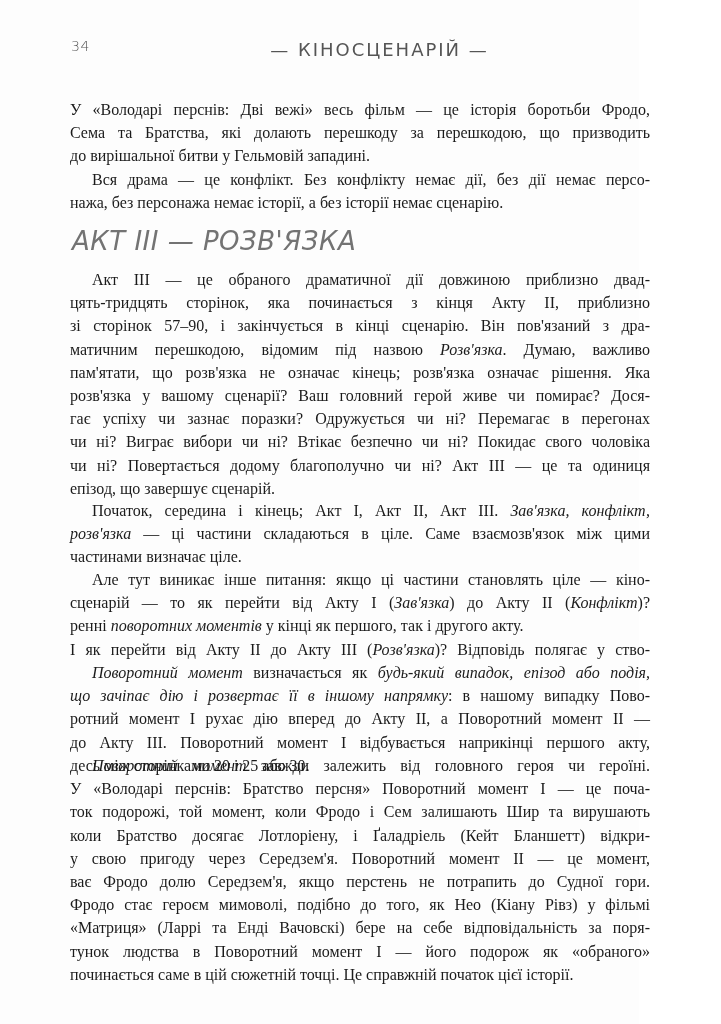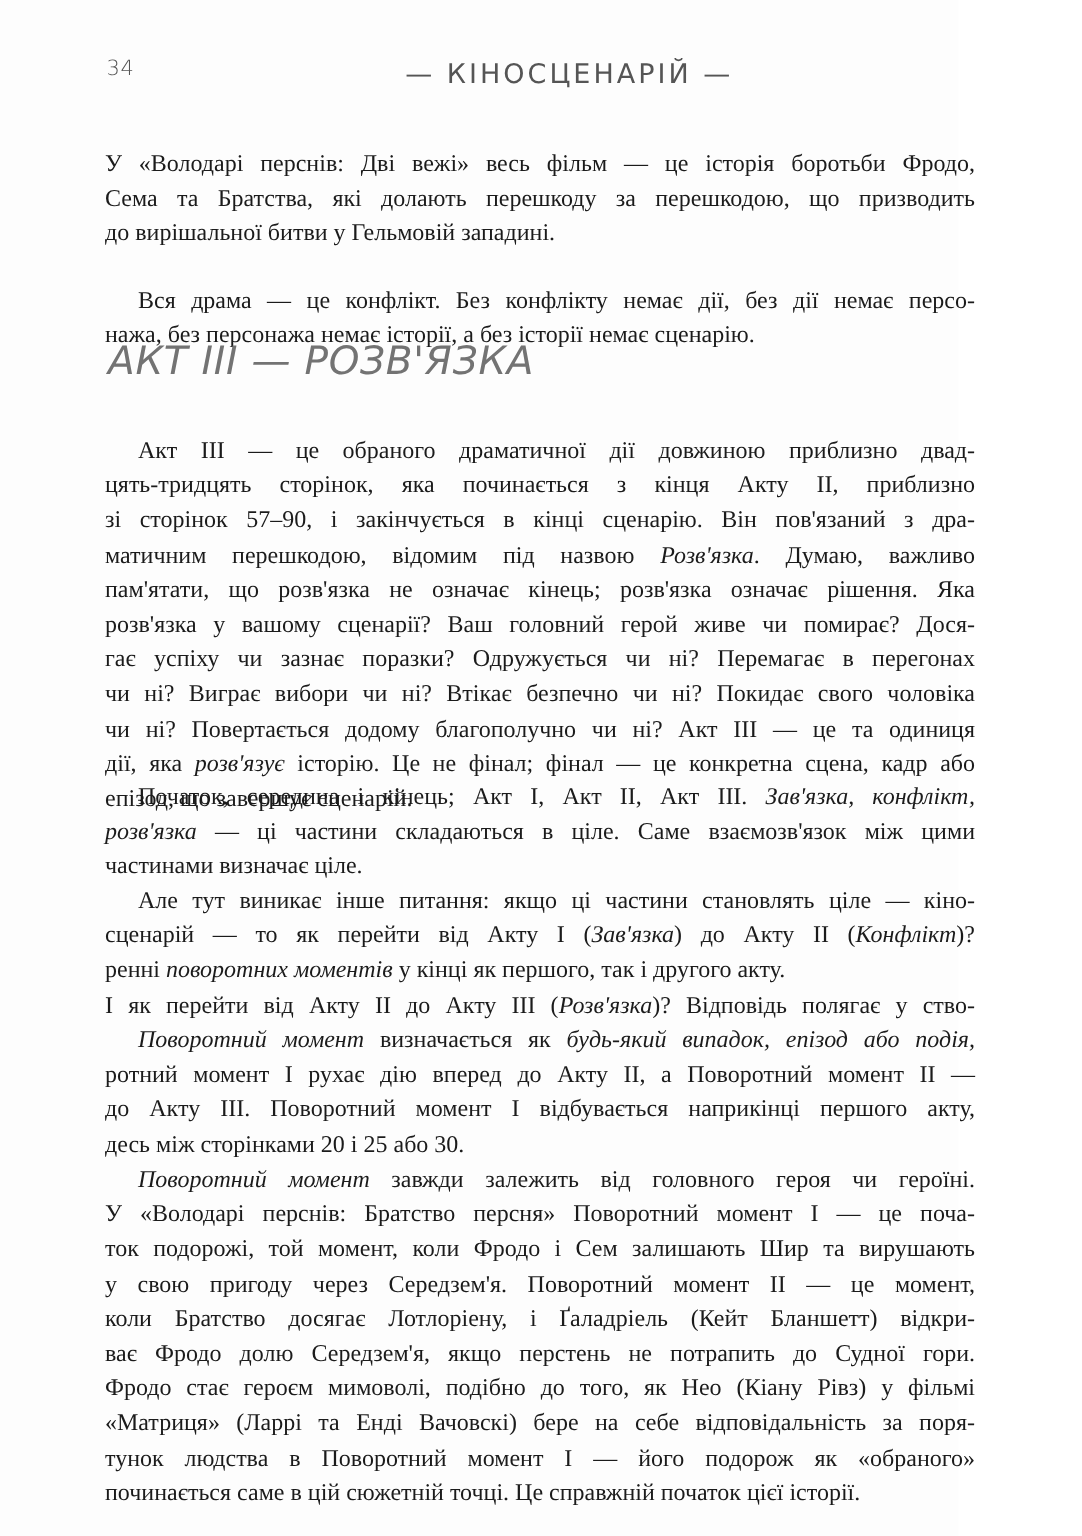"Вся драма — це конфлікт." .line.indent { margin-top: 21px -> none }
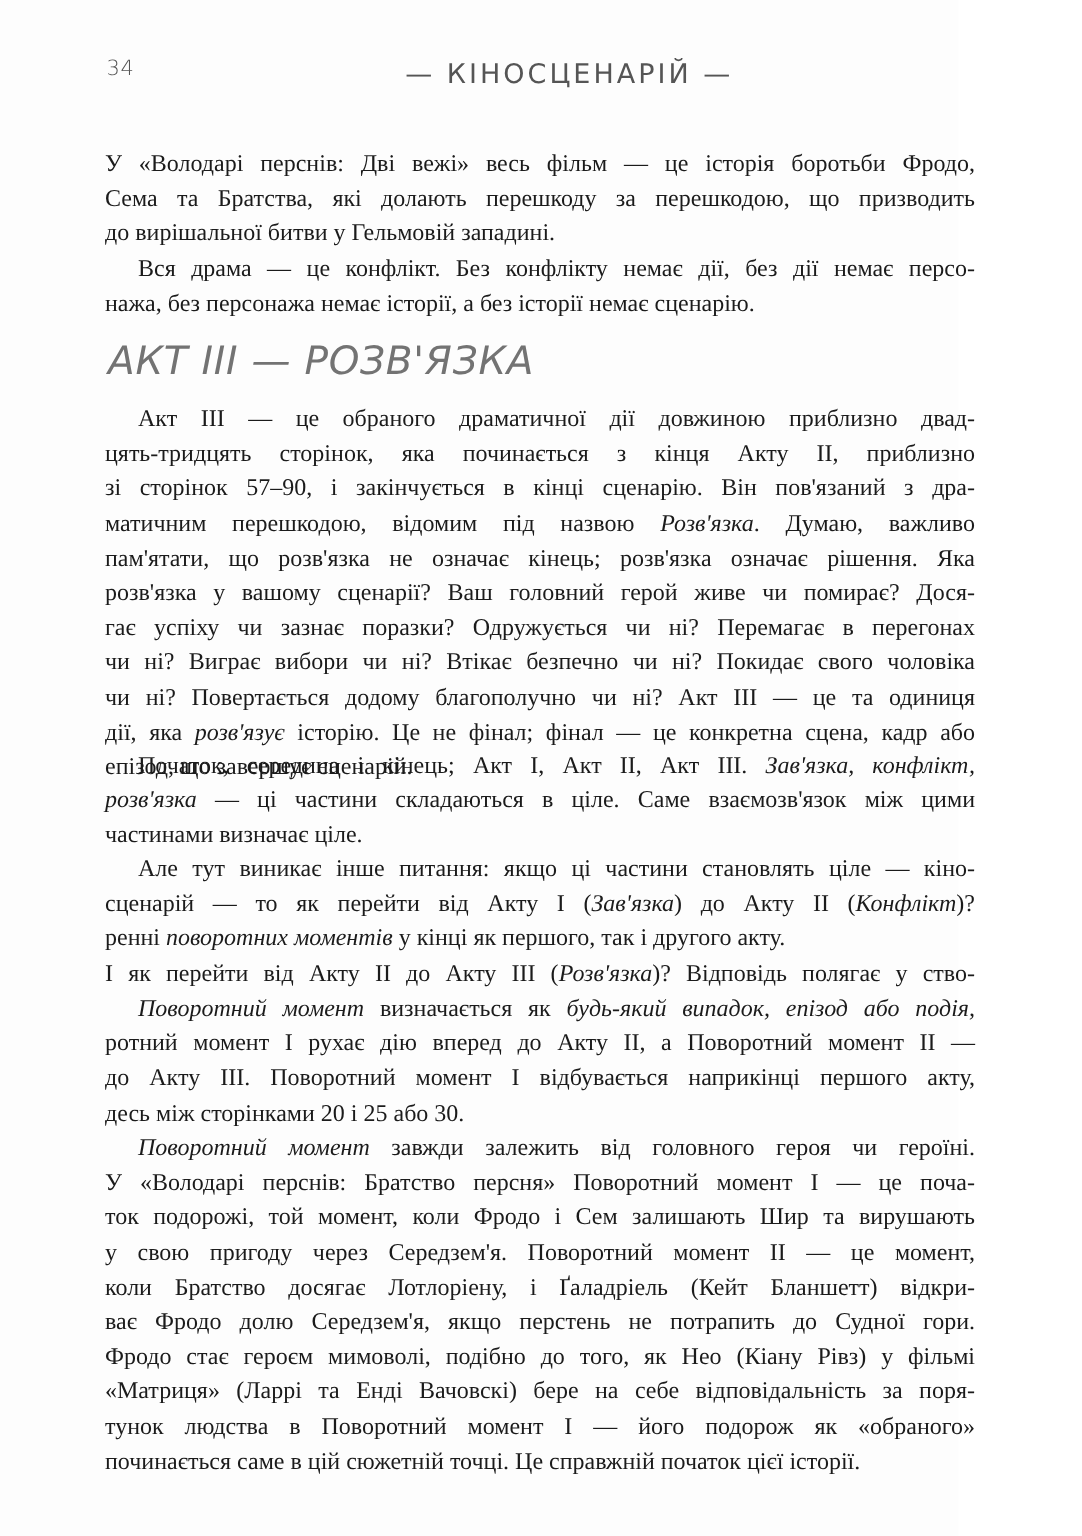"дії, яка розв'язує історію. Це" span.line { html: <span><span>дії, яка </span><em>розв'язує</em><span> історію. Це не фінал; фінал — це конкретна сцена, кадр або</span></span> -> none }
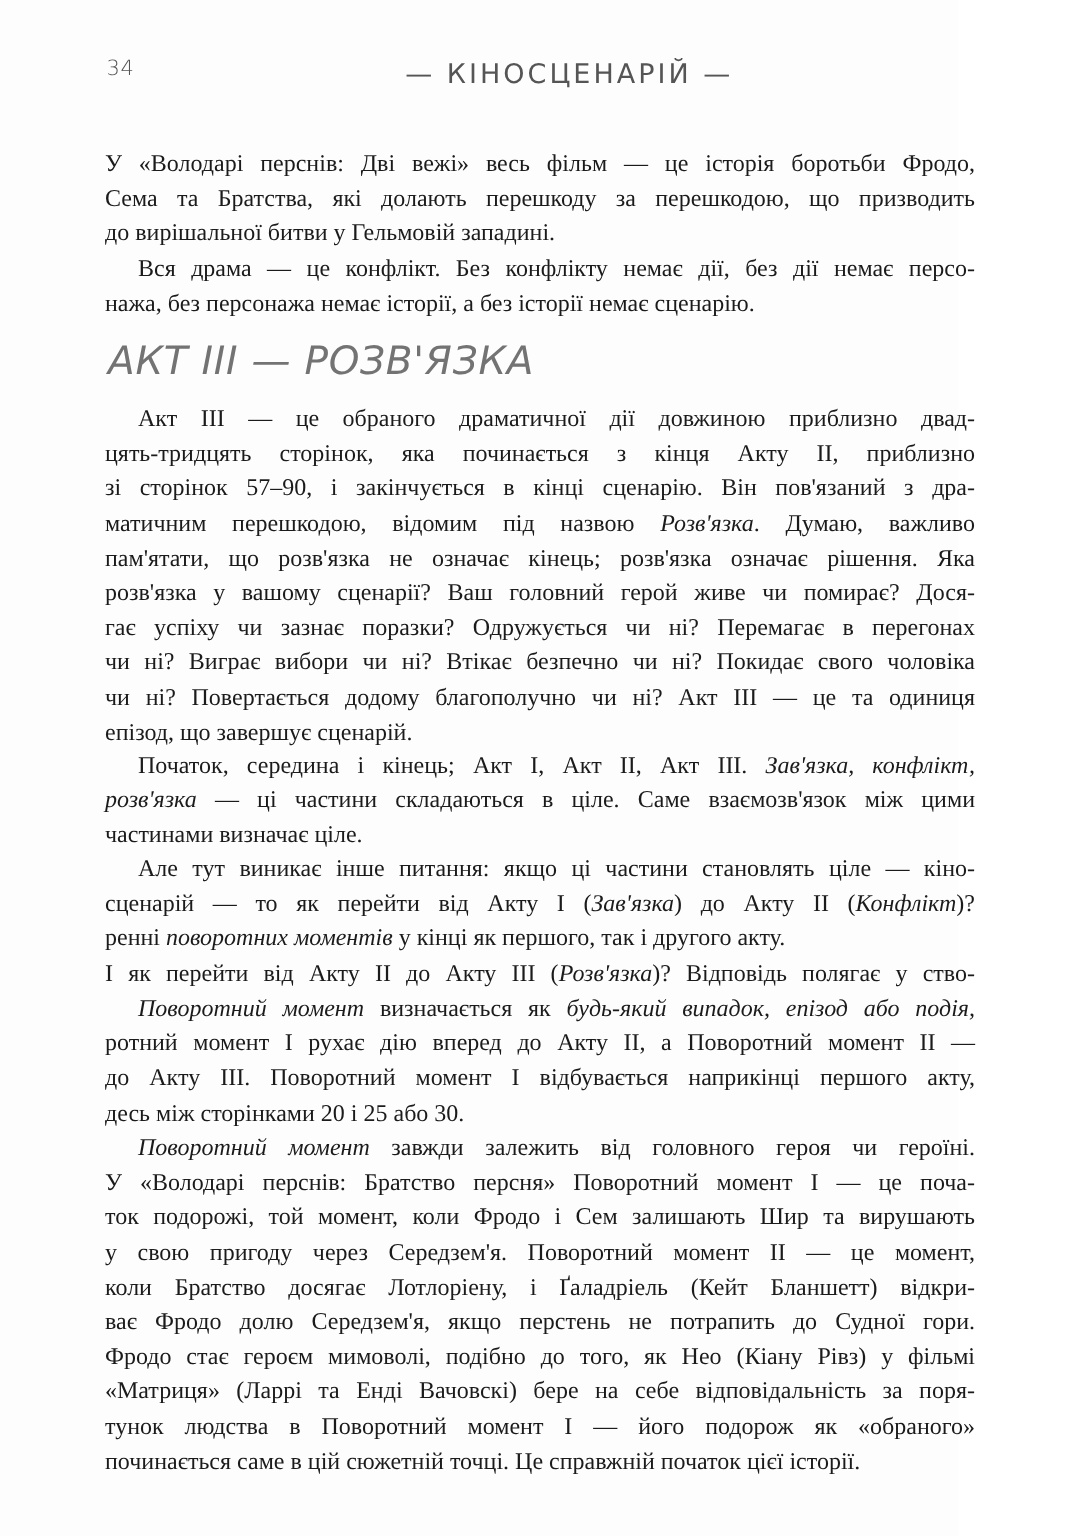"що зачіпає дію і розвертає" span.line { html: none -> <span><em>що зачіпає дію і розвертає її в іншому напрямку</em><span>: в нашому випадку Пово-</span></span> }
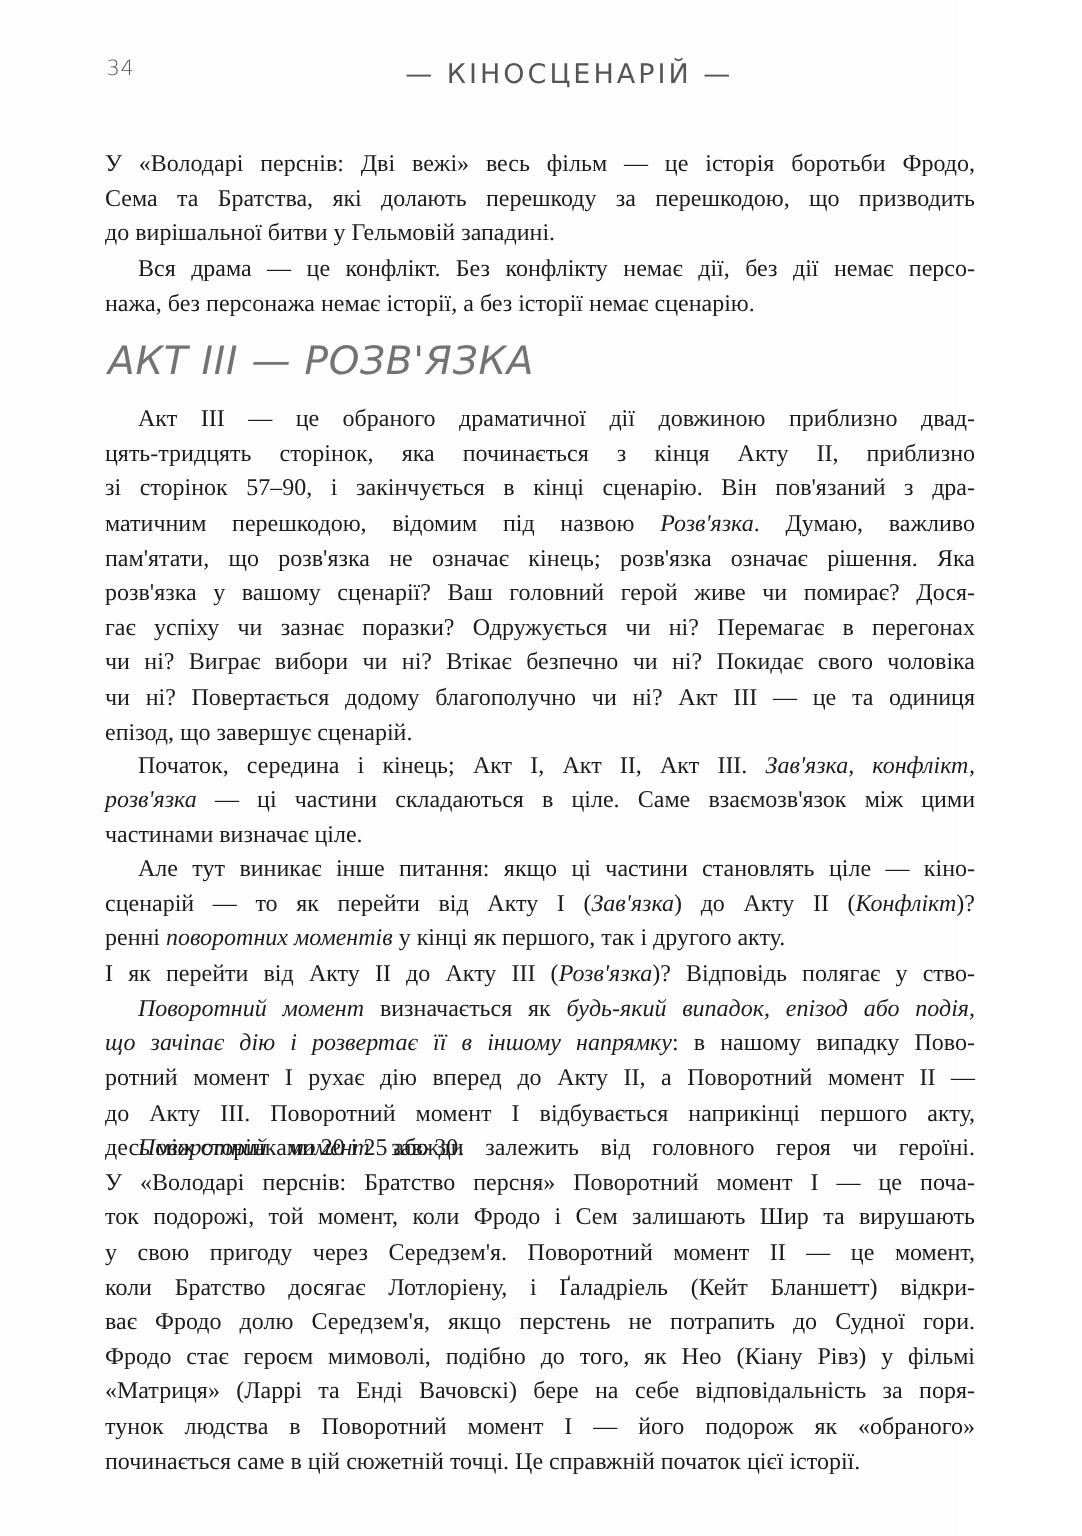"у свою пригоду через Середзем'я." span.line { order: before "коли Братство досягає Лотлоріену, і" -> after "коли Братство досягає Лотлоріену, і" }
